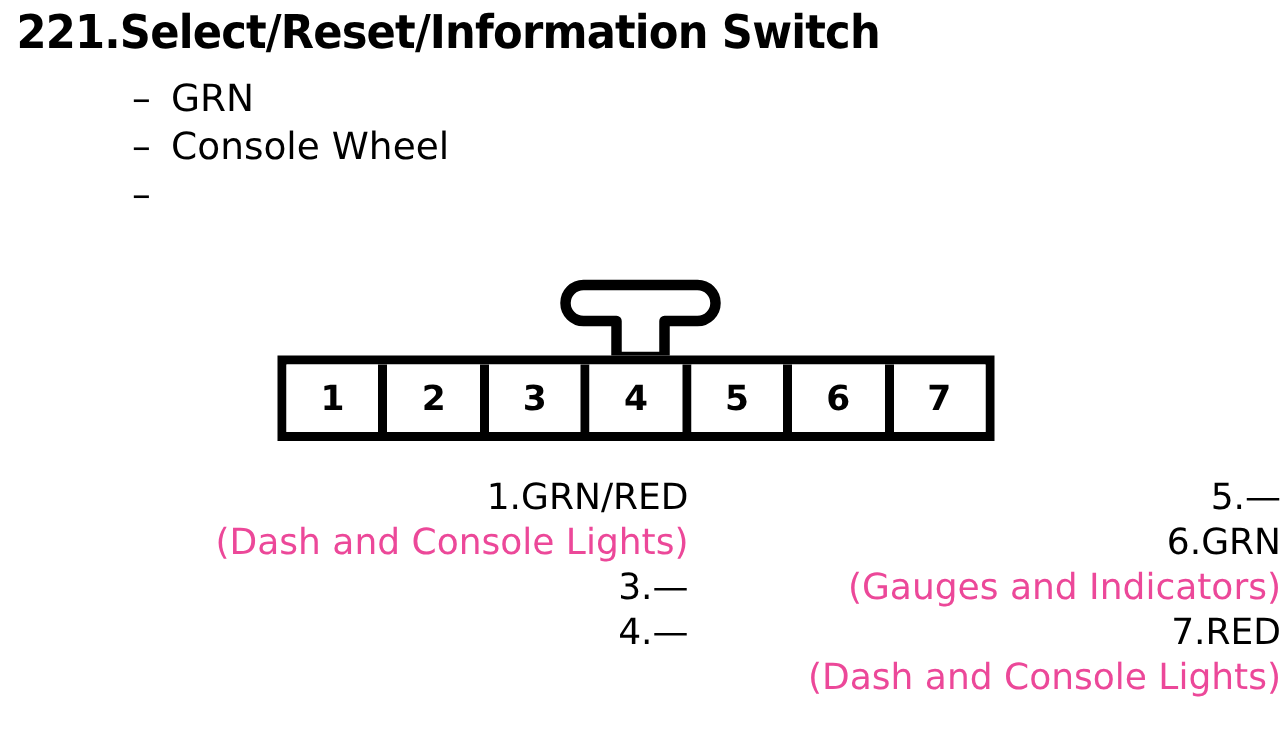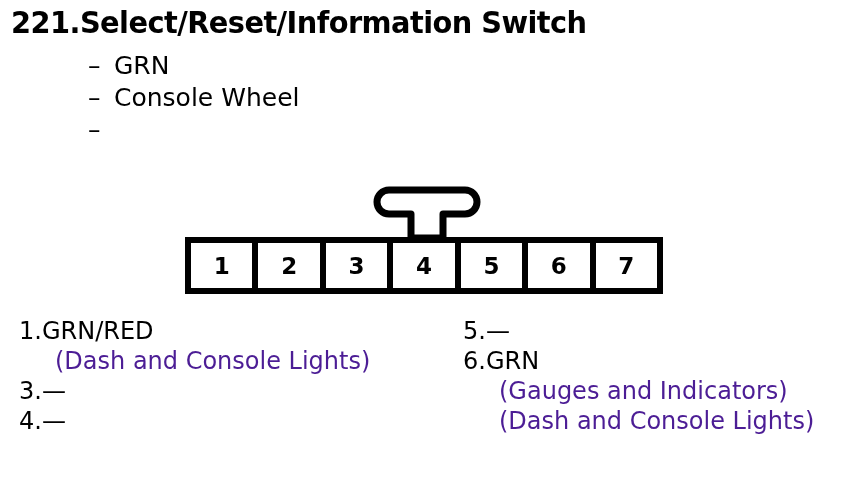"1.GRN/RED" .list-line { text-align: none -> right }
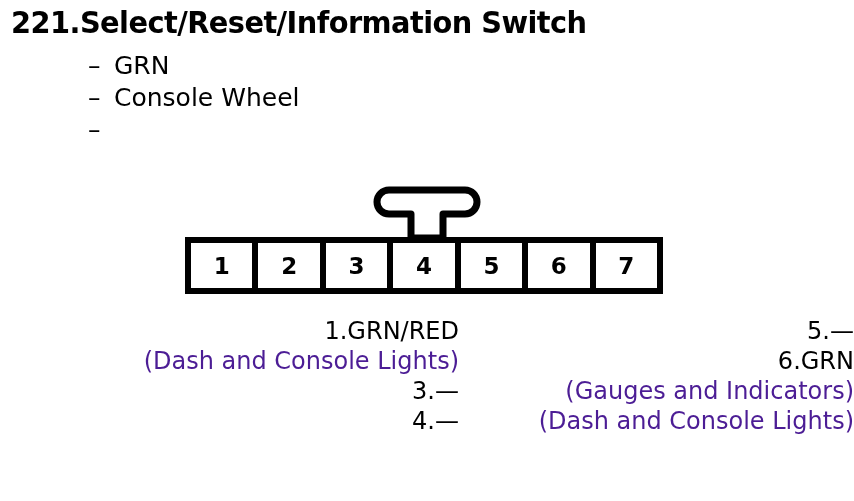"(Dash and Console Lights)" .circuit { color: #4c1d95 -> #ec4899 }
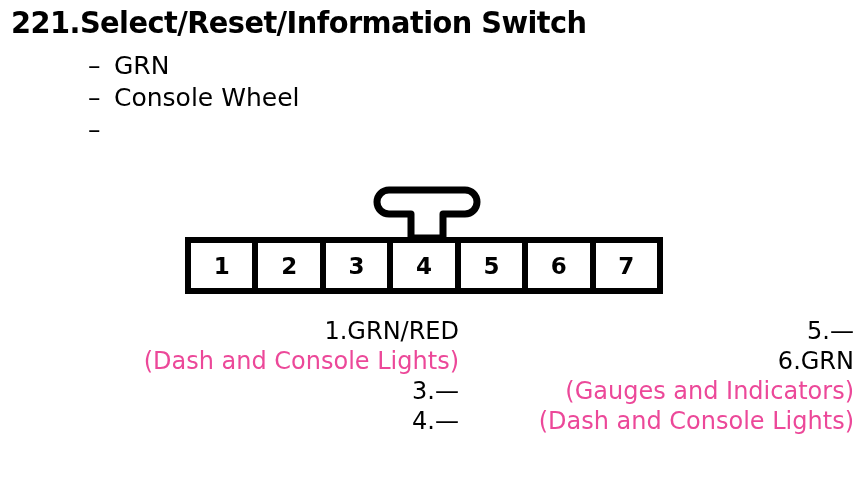"7.RED" div.list-line { html: none -> <div> <span>7.</span><span>RED</span> </div> }
